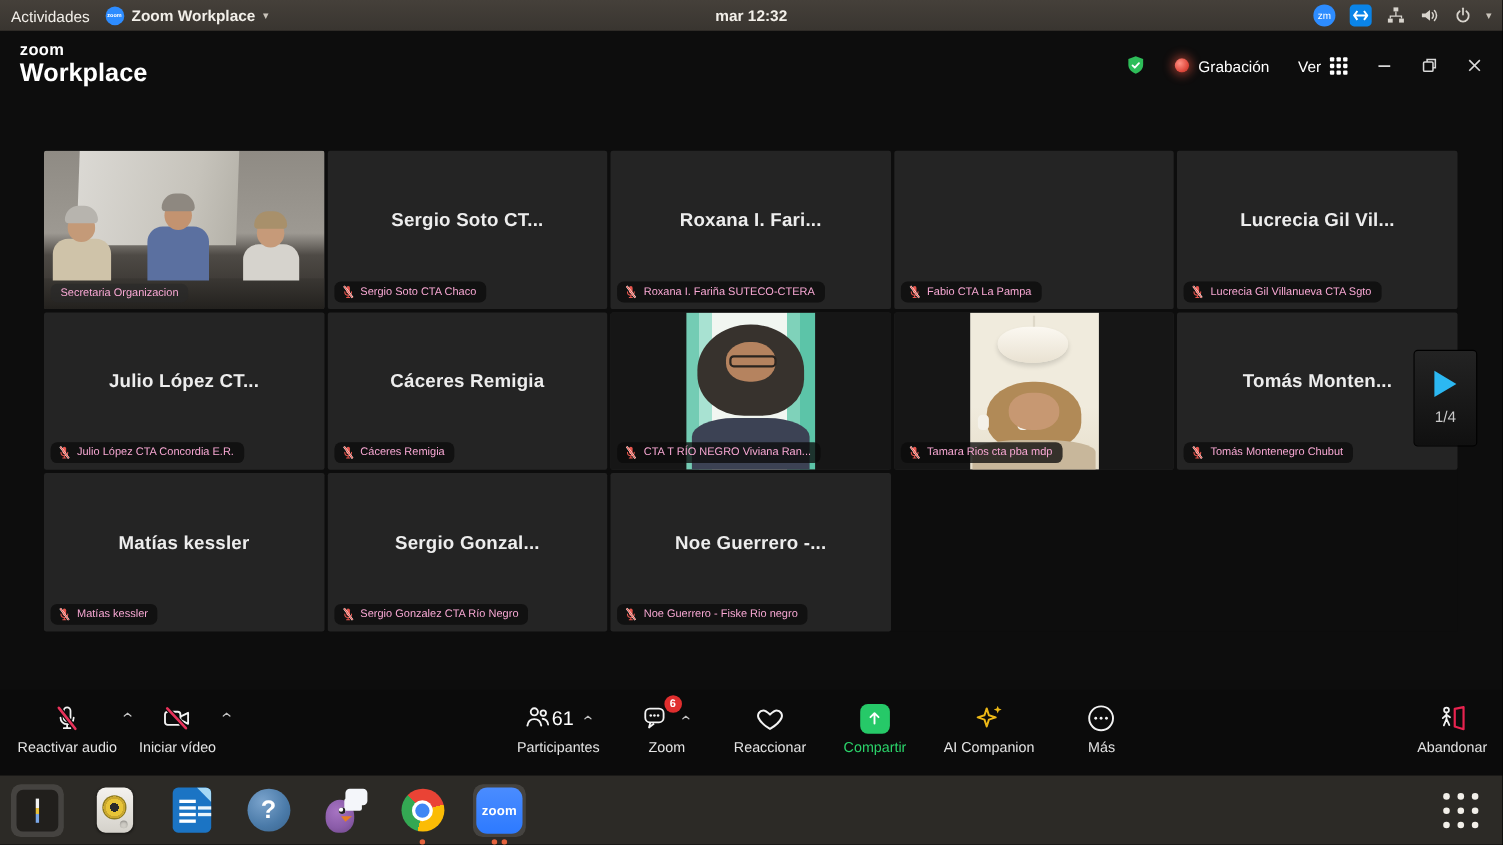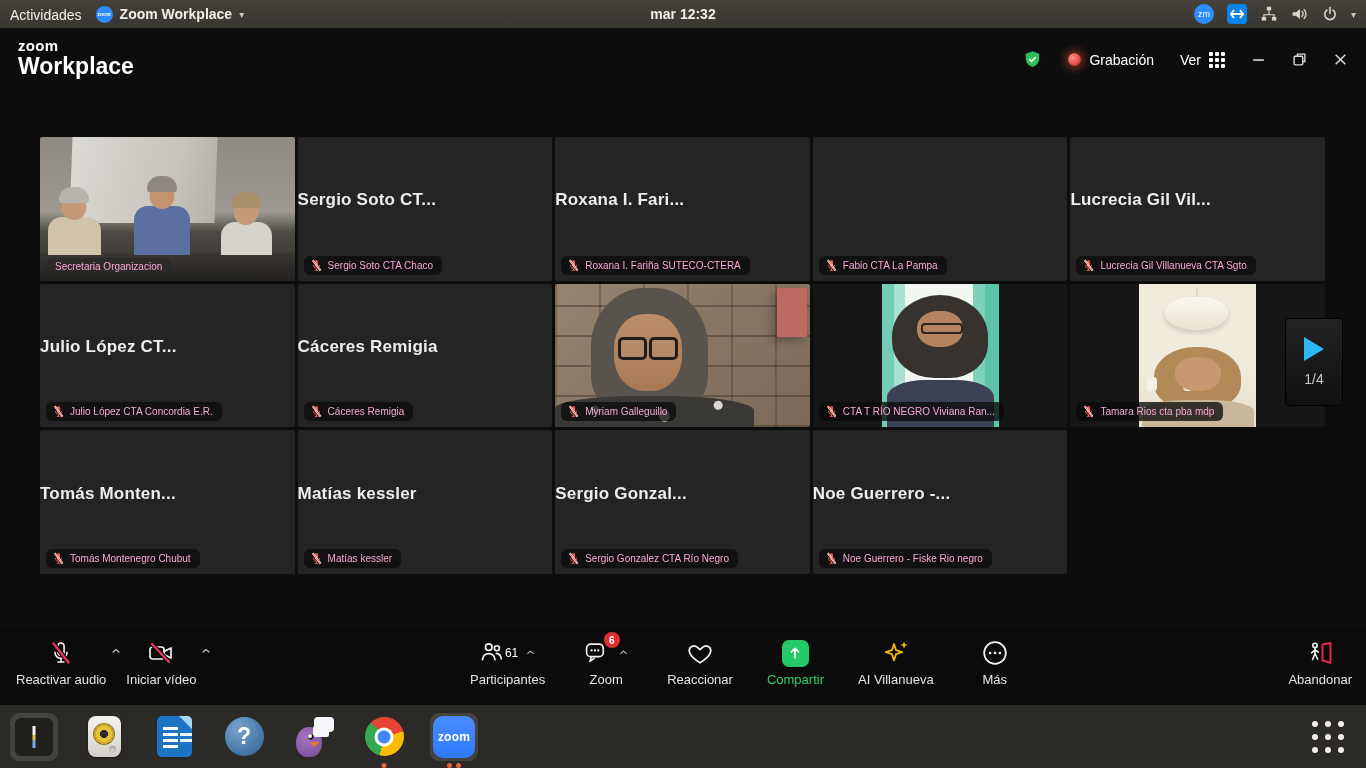"Sergio Soto CT..." .cname { text-align: left -> center }
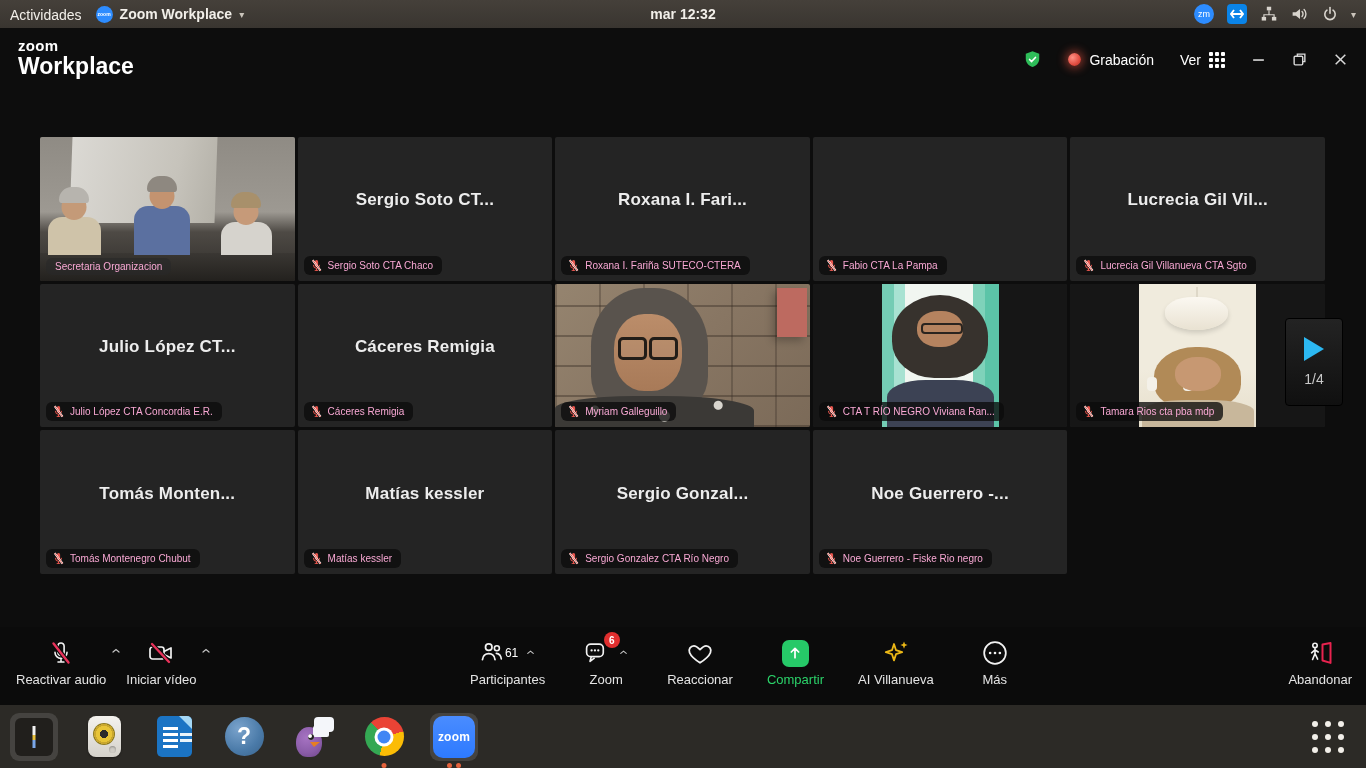"Myriam Galleguillo" div.tile { html: <div> <div> <i></i> <i></i> <i></i> <i></i> </div> <div> <svg> <path></path> <path></path> <line></line> <line></line> </svg> <span>Myriam Galleguillo</span> </div> </div> -> none }
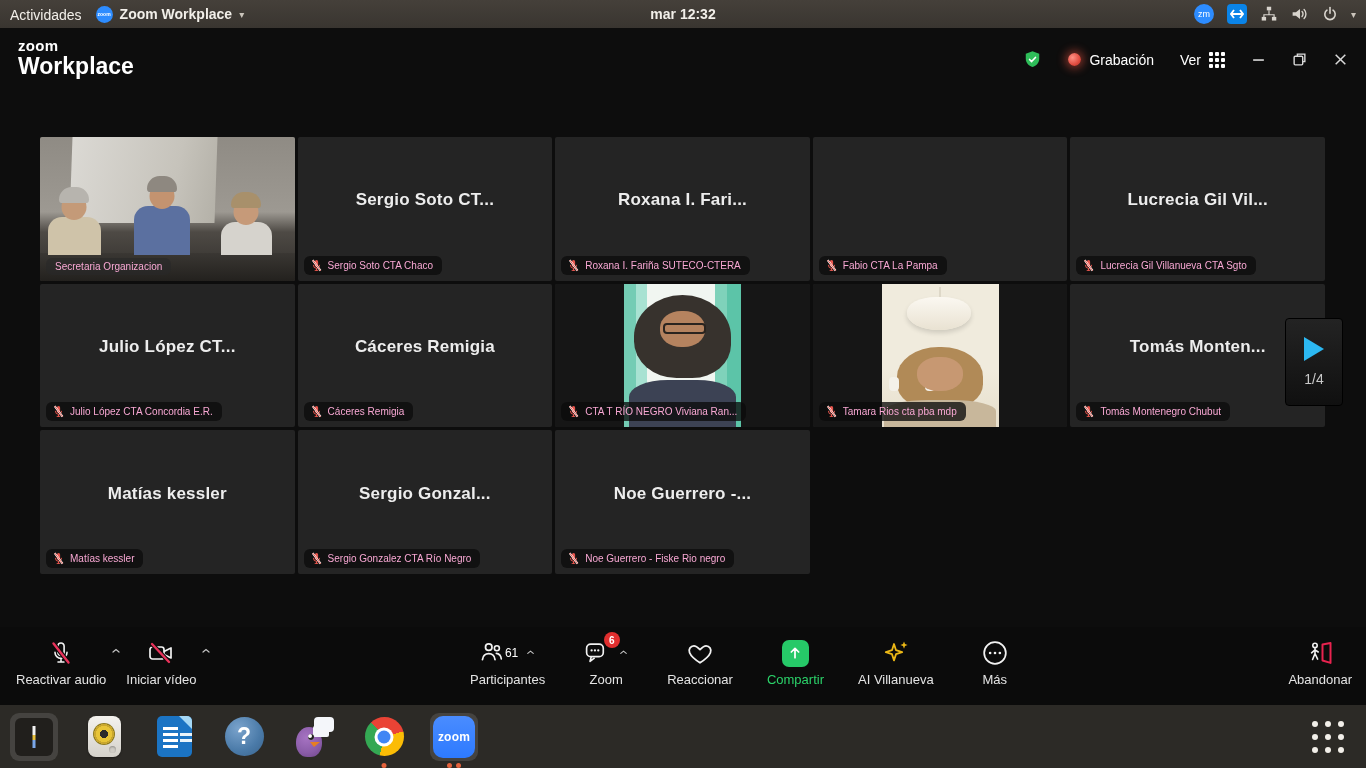"61" .pcount { font-size: 12px -> 18px }
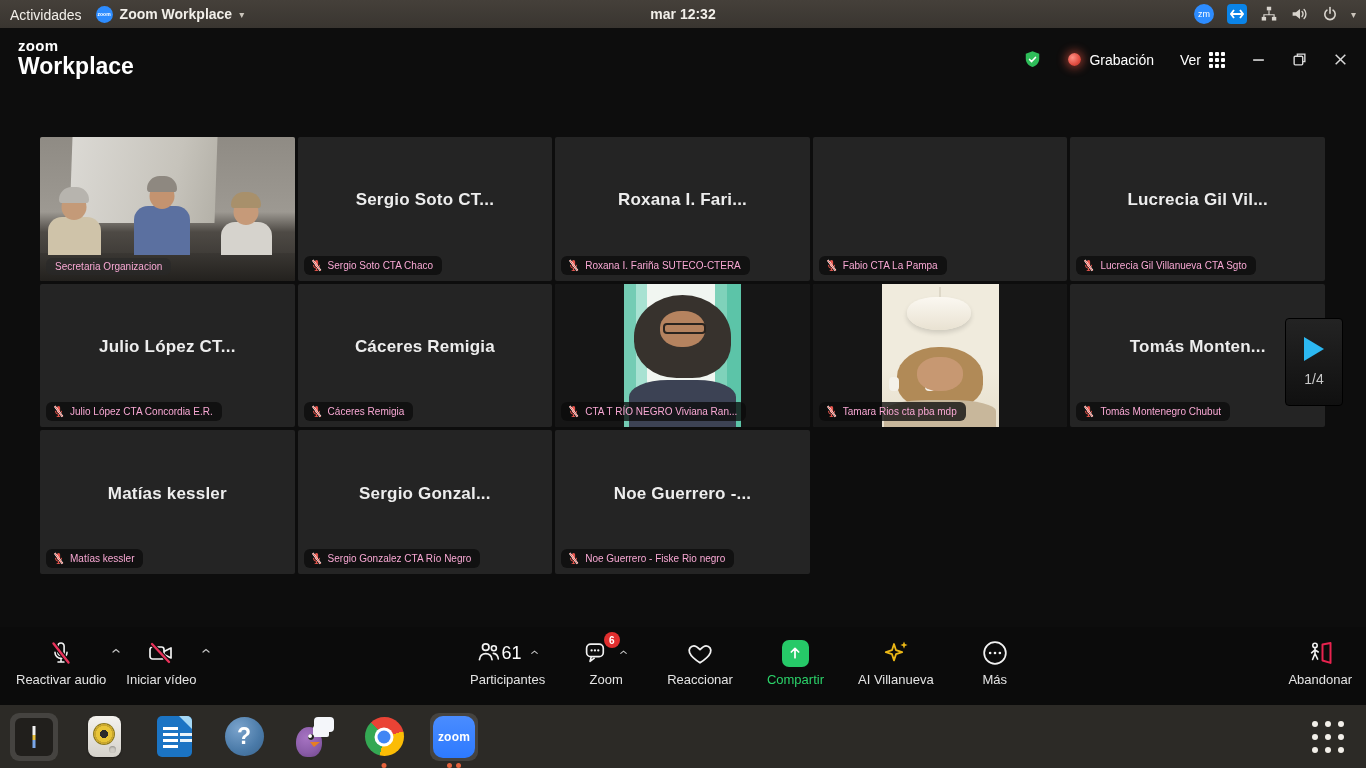"AI Villanueva" span.clabel { text: Villanueva -> Companion }
